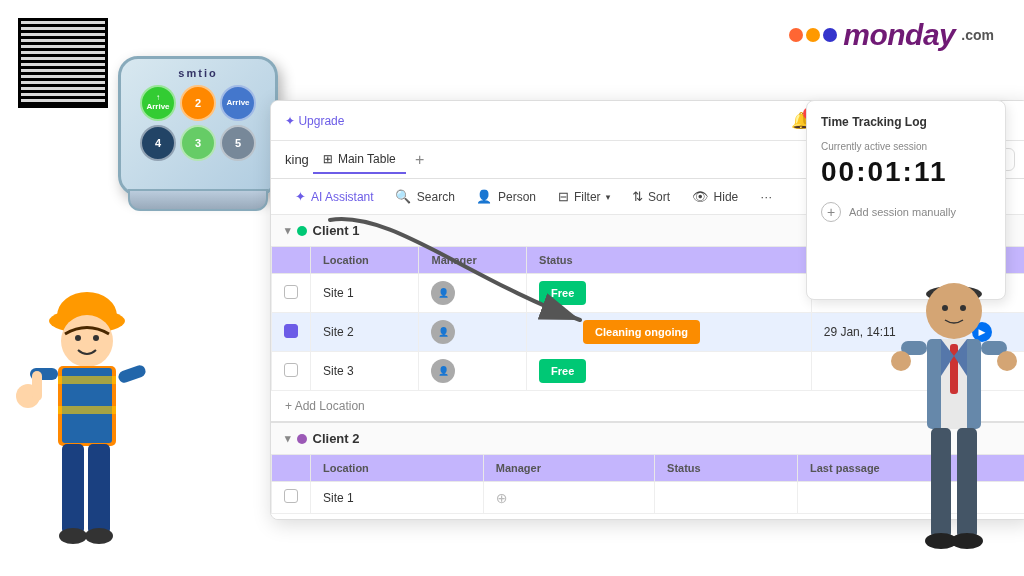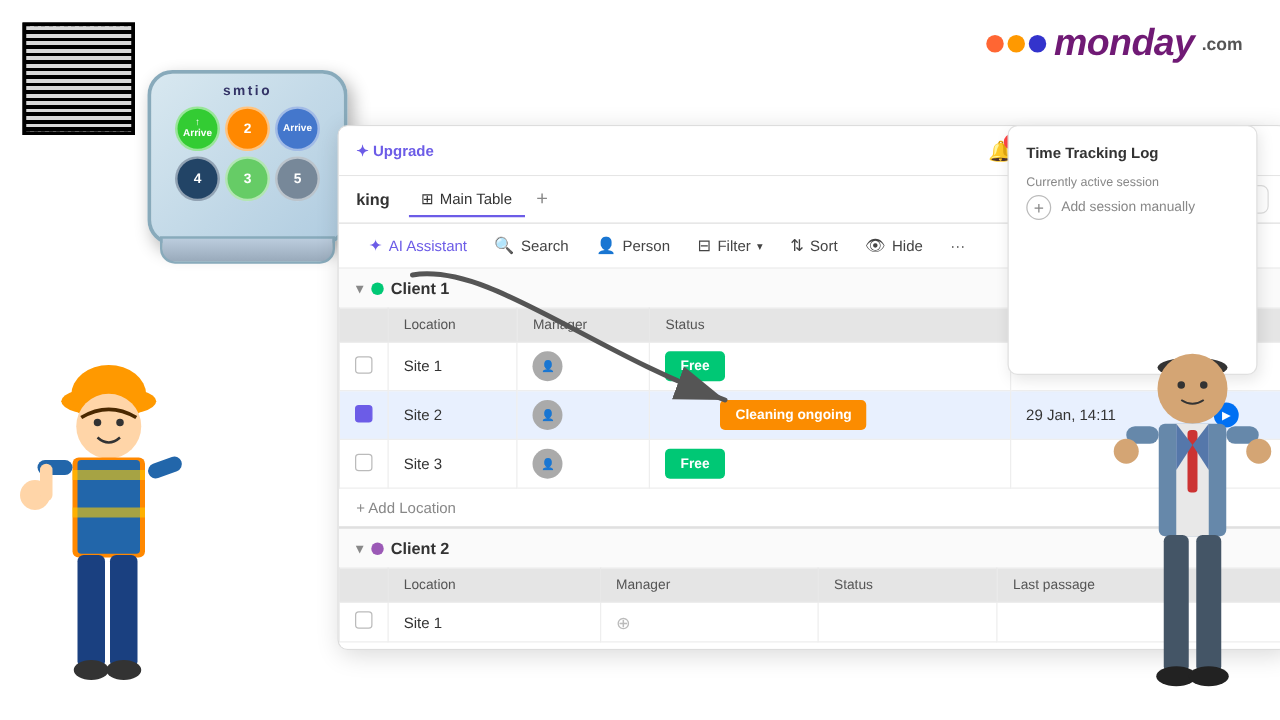"✦ Upgrade" .upgrade-btn { font-weight: 700 -> 400 }
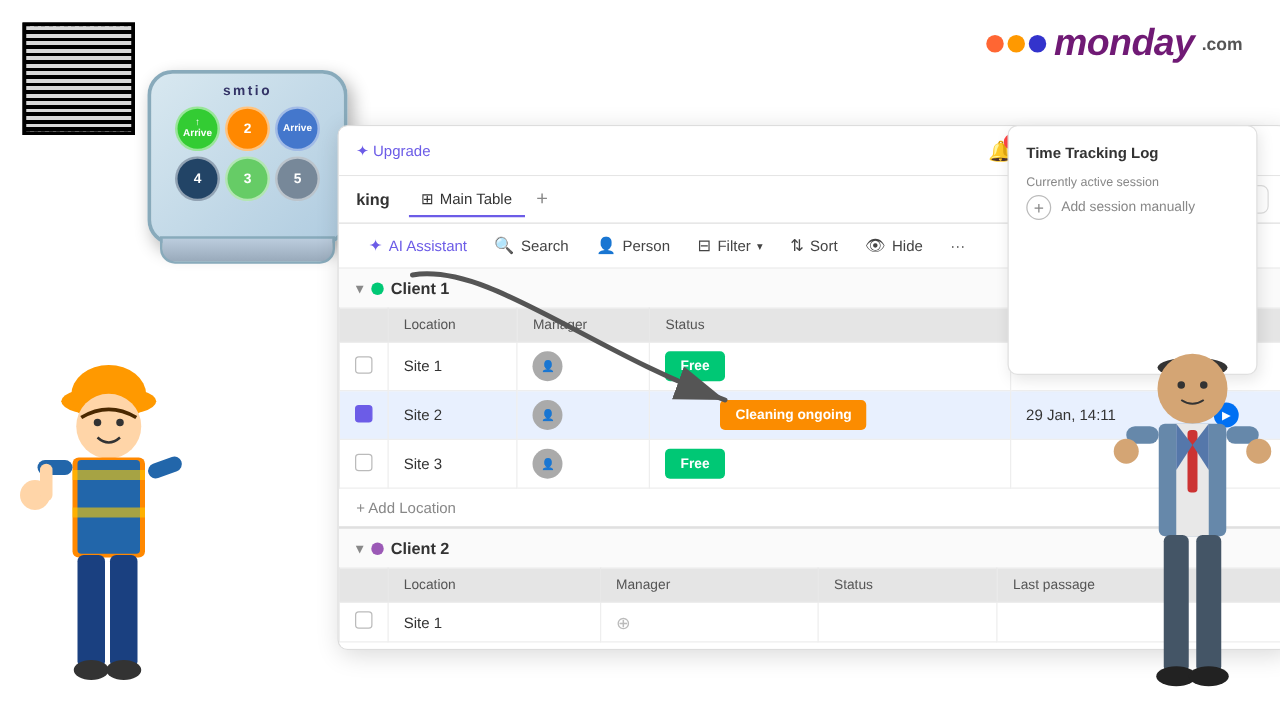"king" div { font-weight: 700 -> 400; margin-right: 11px -> 0 }
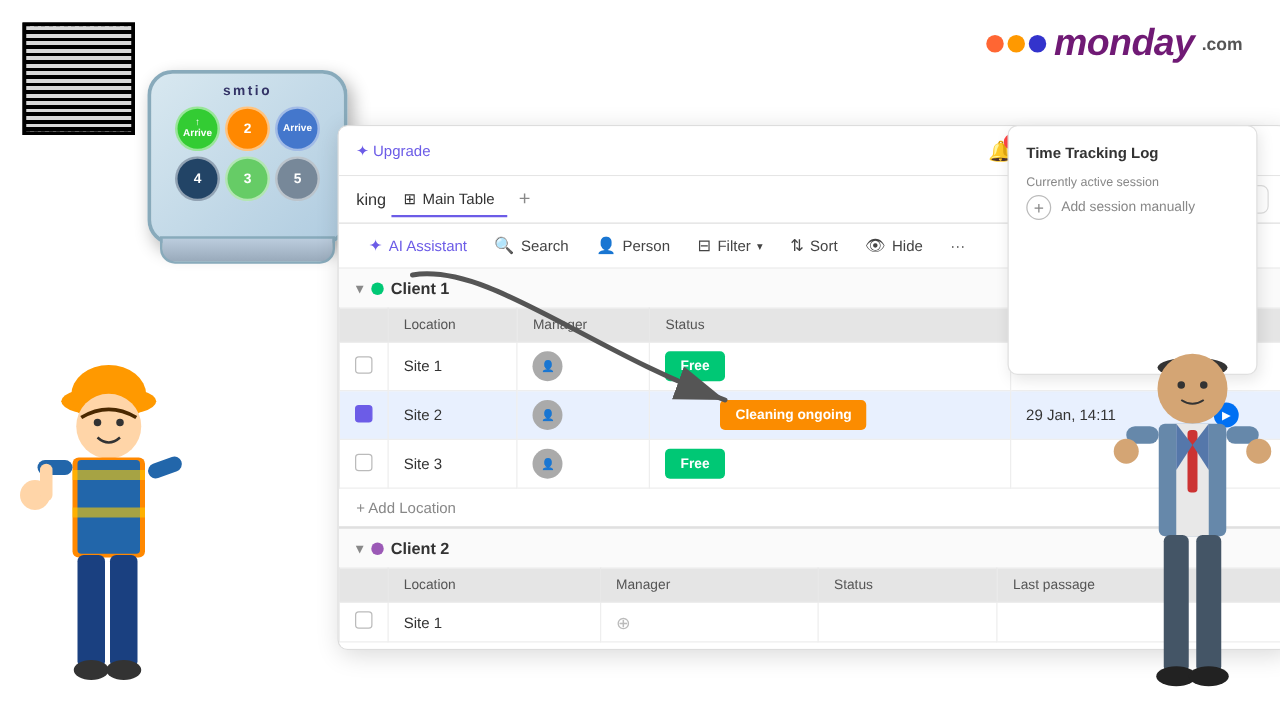"00:01:11" div.time-counter { html: none -> <div>00:01:11</div> }
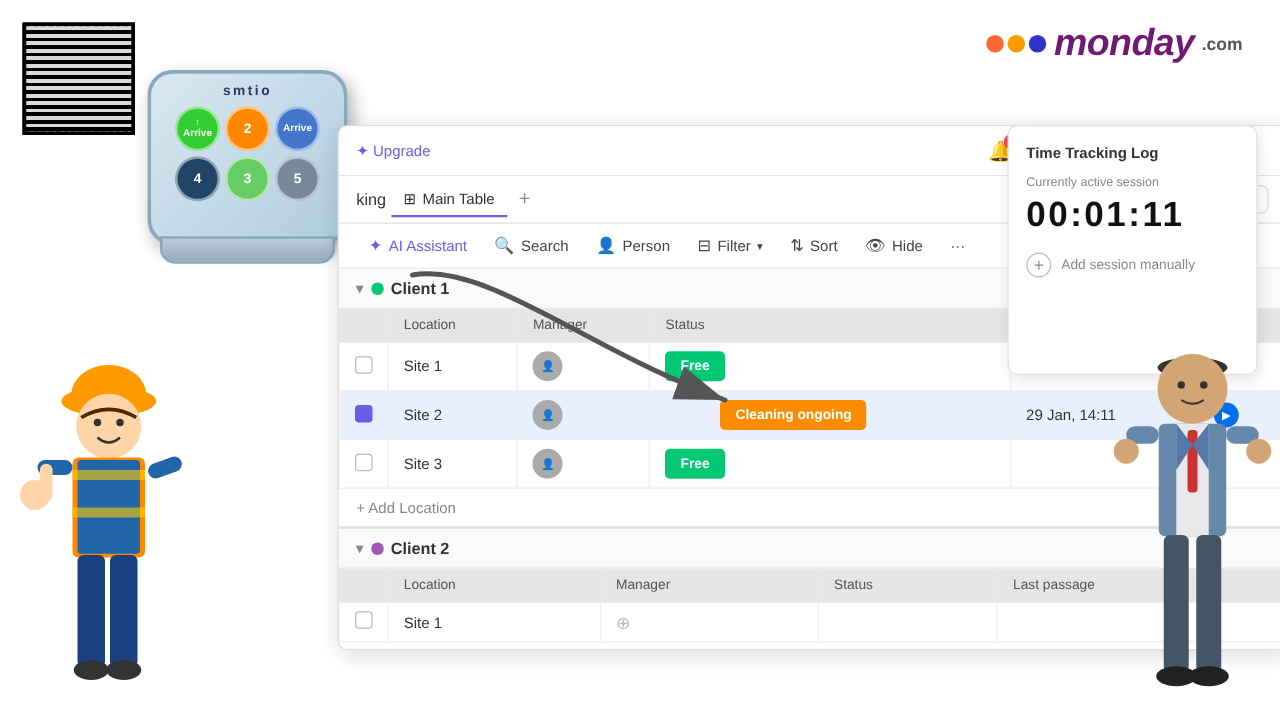"Location" .data-table th { background: #e5e5e5 -> #c4b5fd; font-weight: 400 -> 700 }
